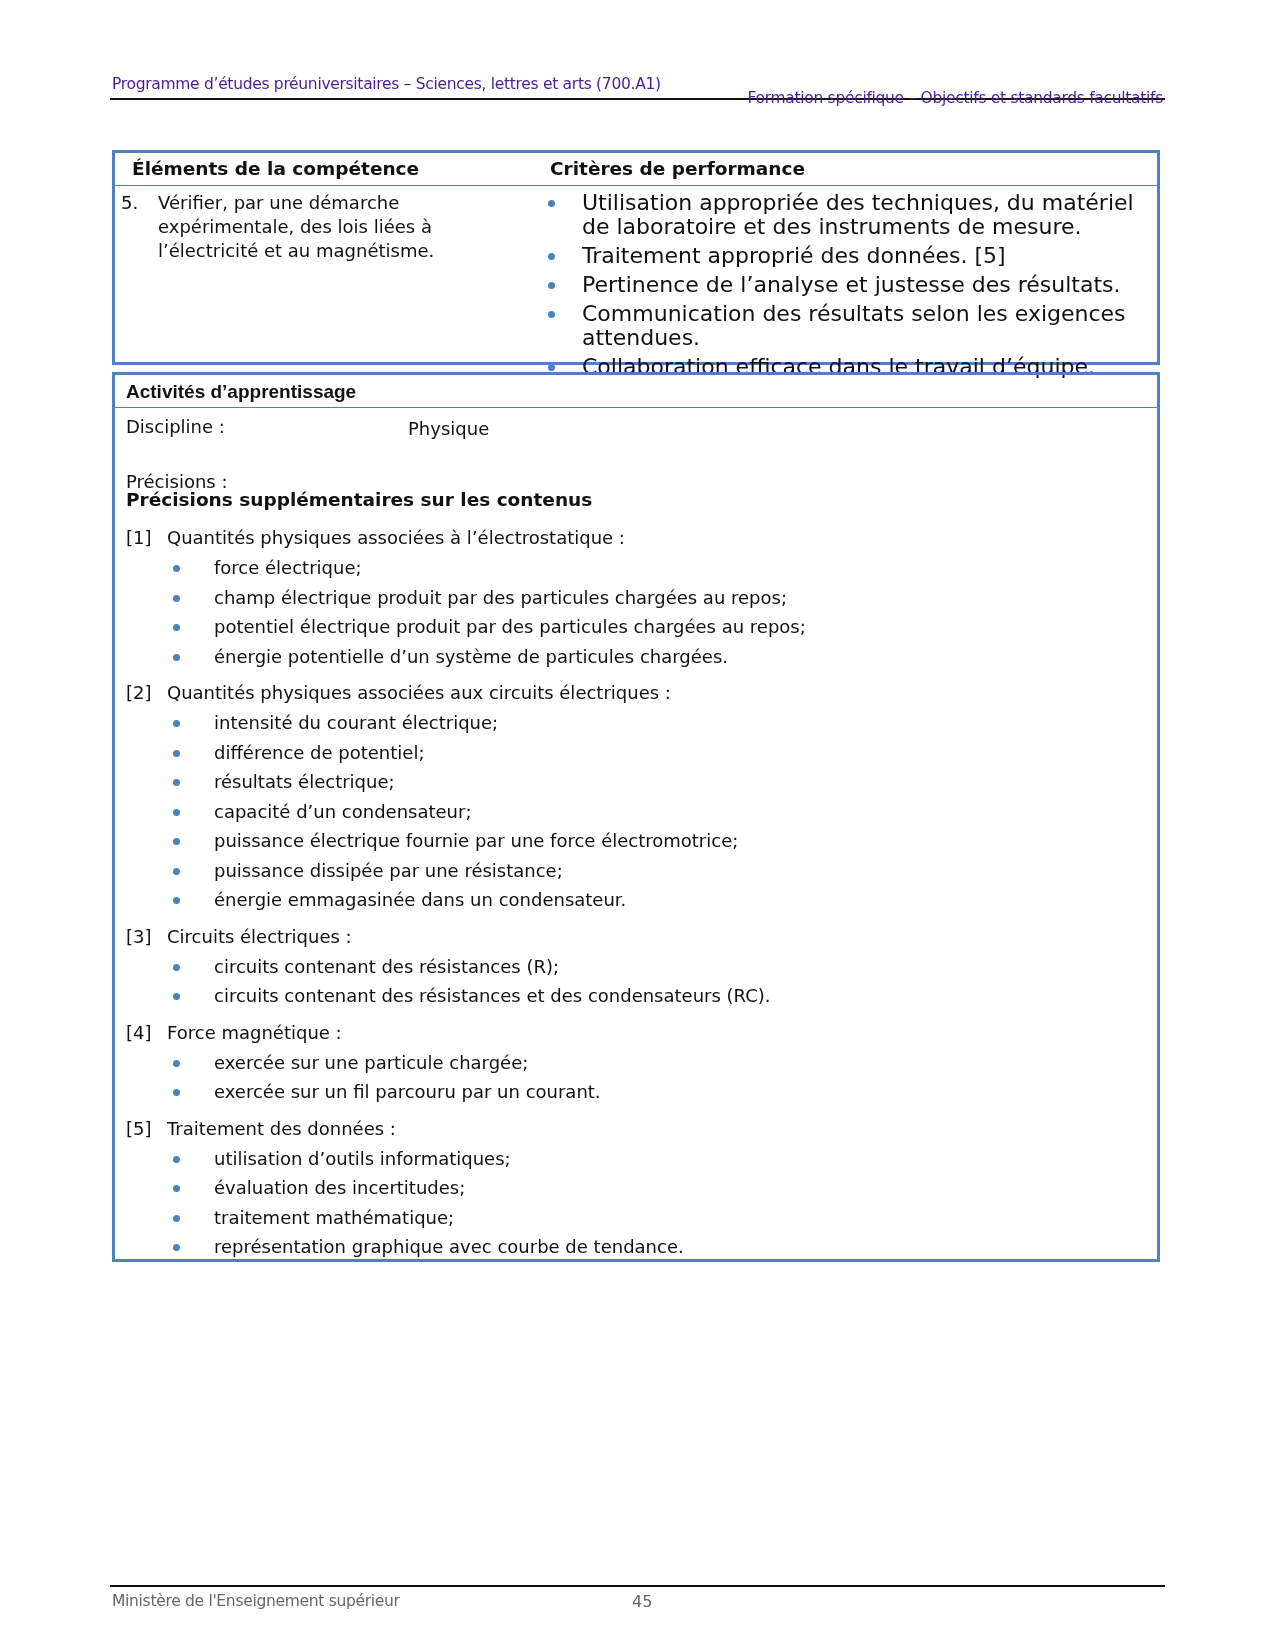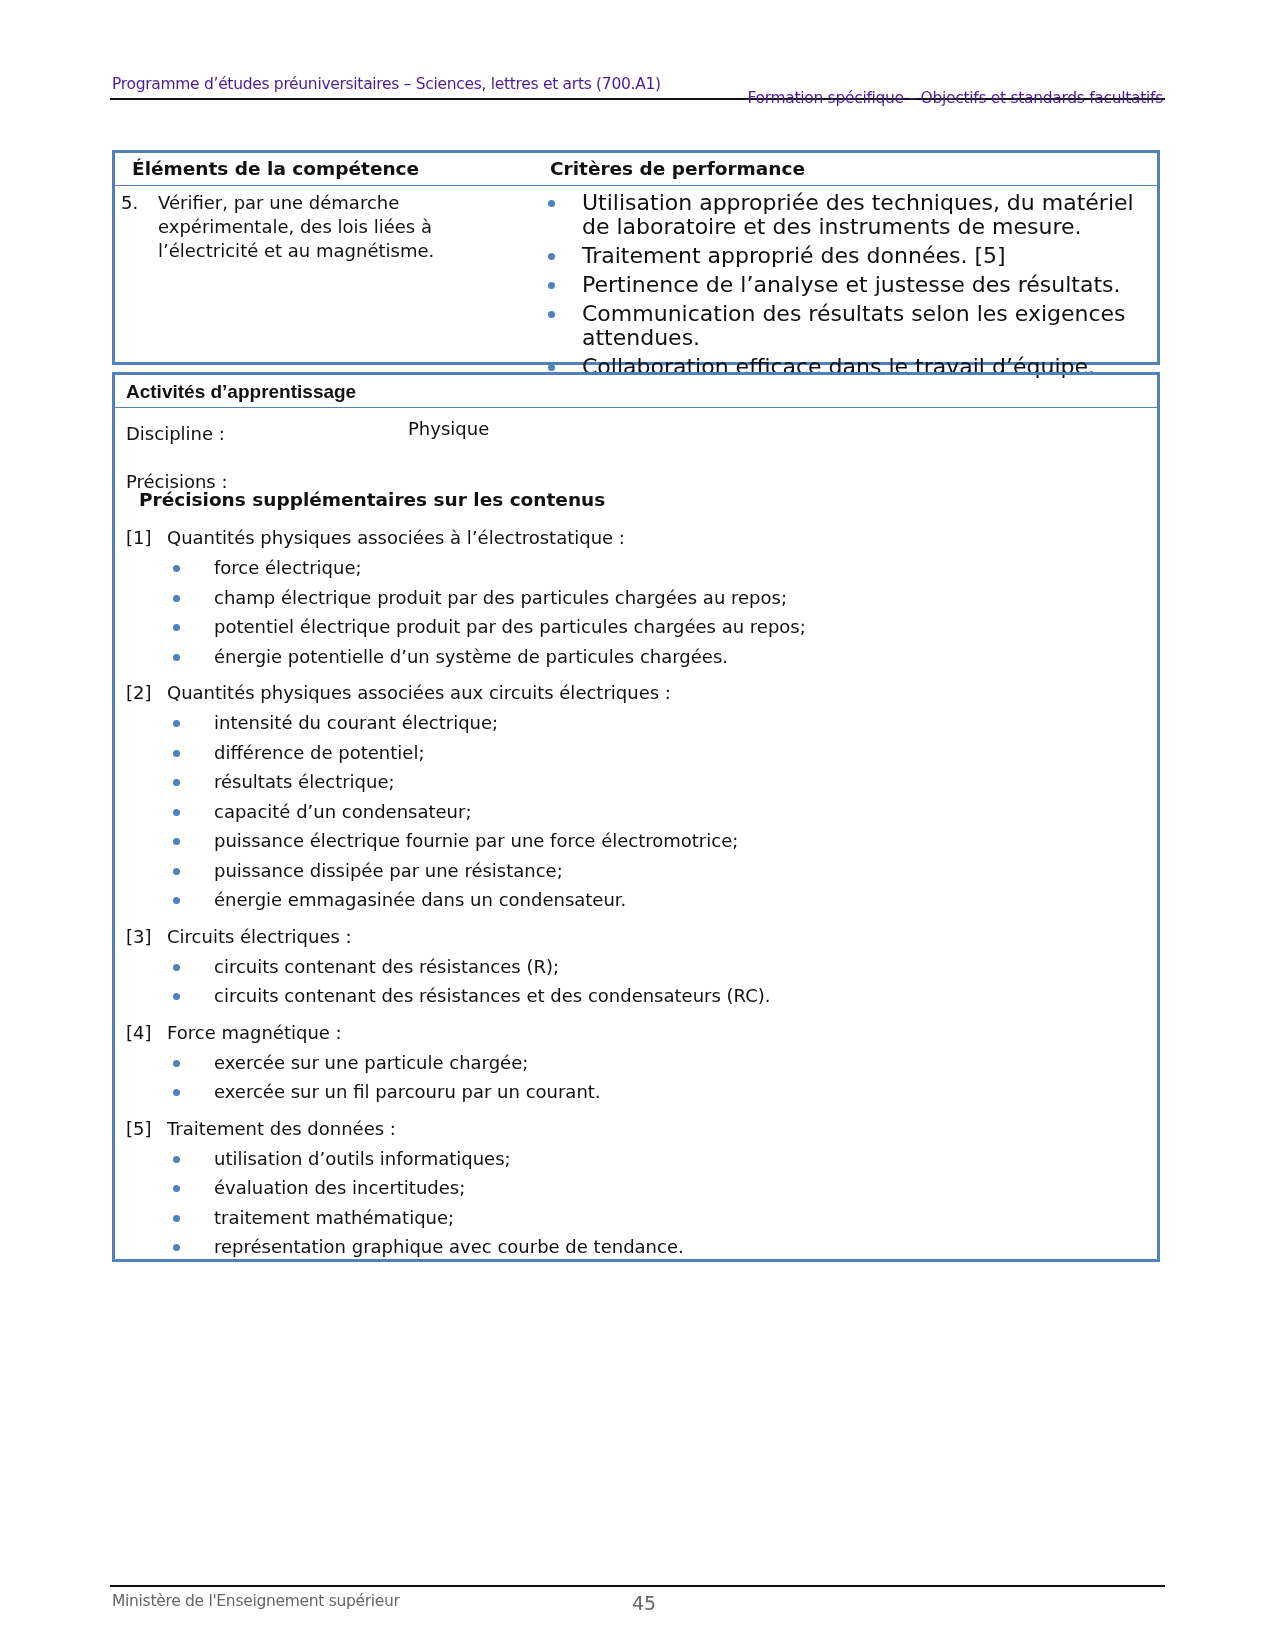"Discipline :" .disc-label { top: 48px -> 41px }
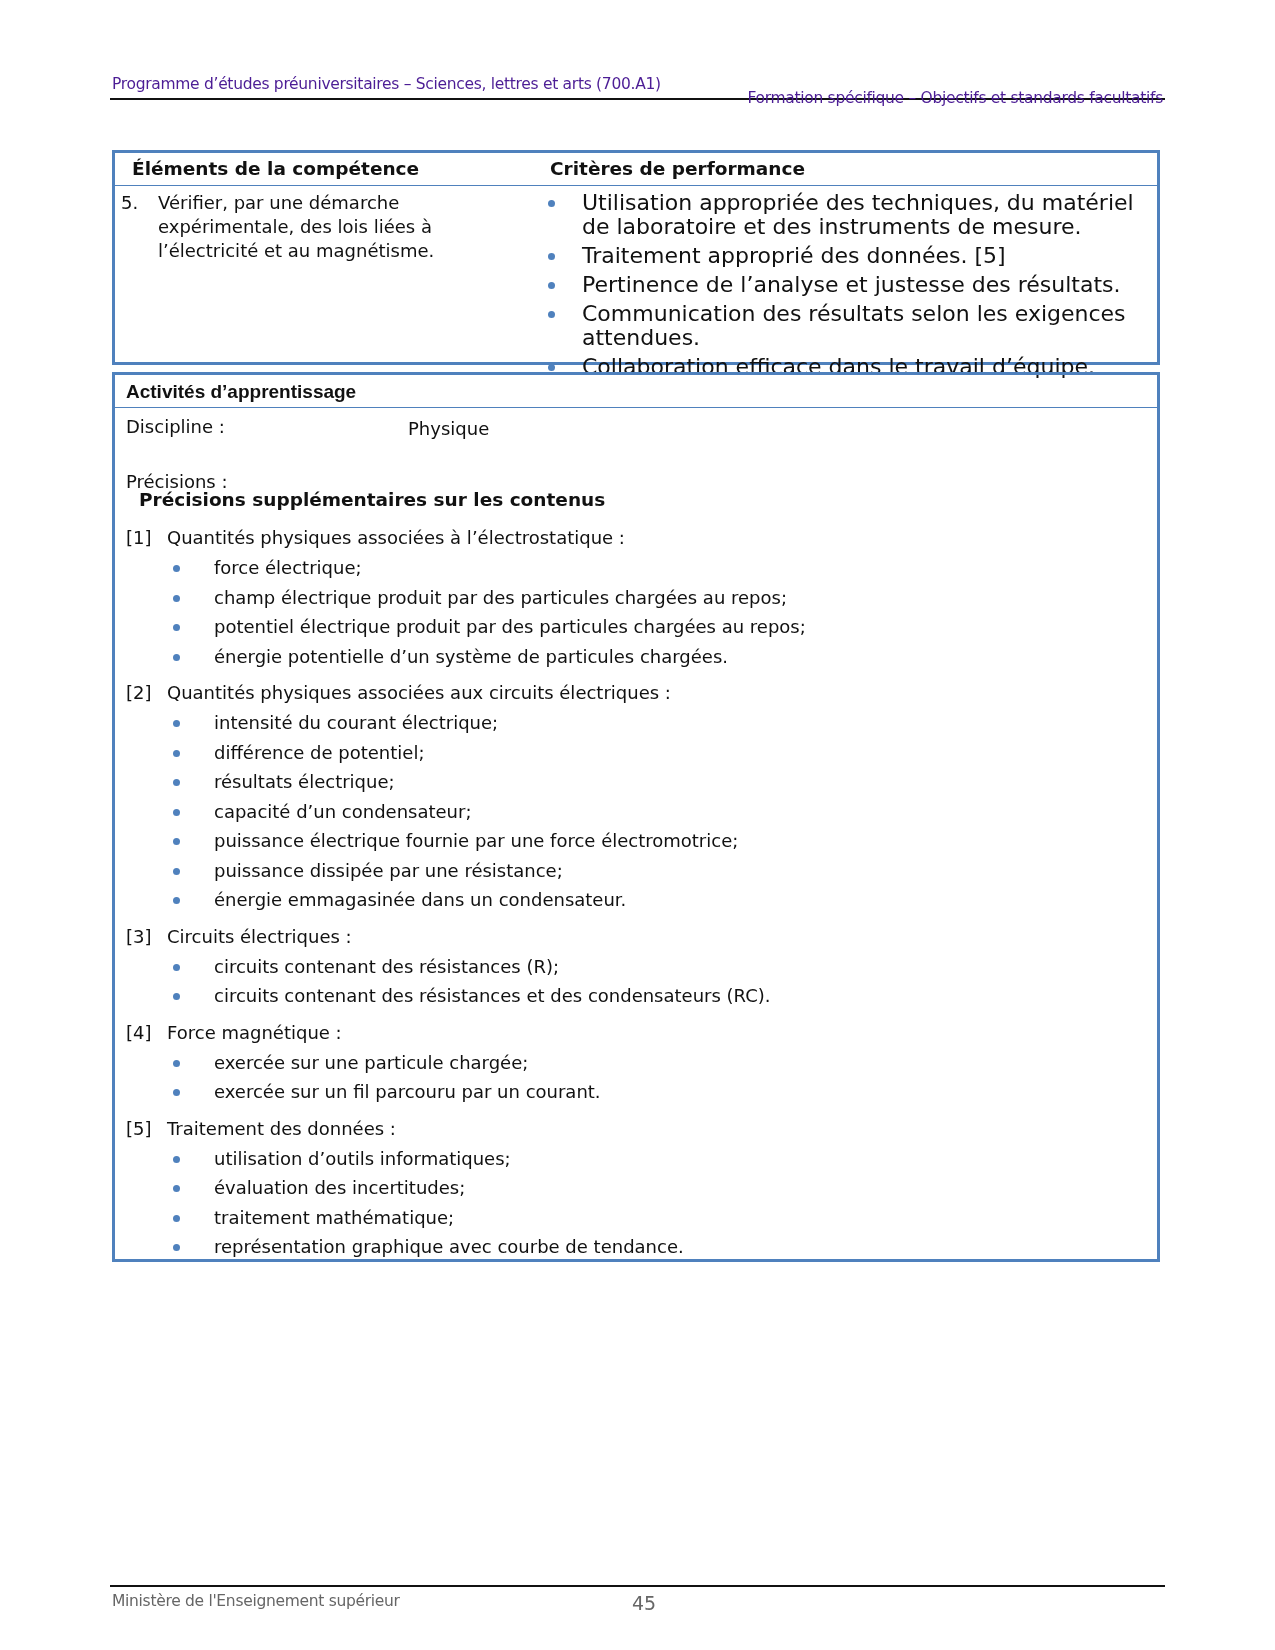"Précisions supplémentaires sur les" .supp-title { margin-left: 13px -> none }
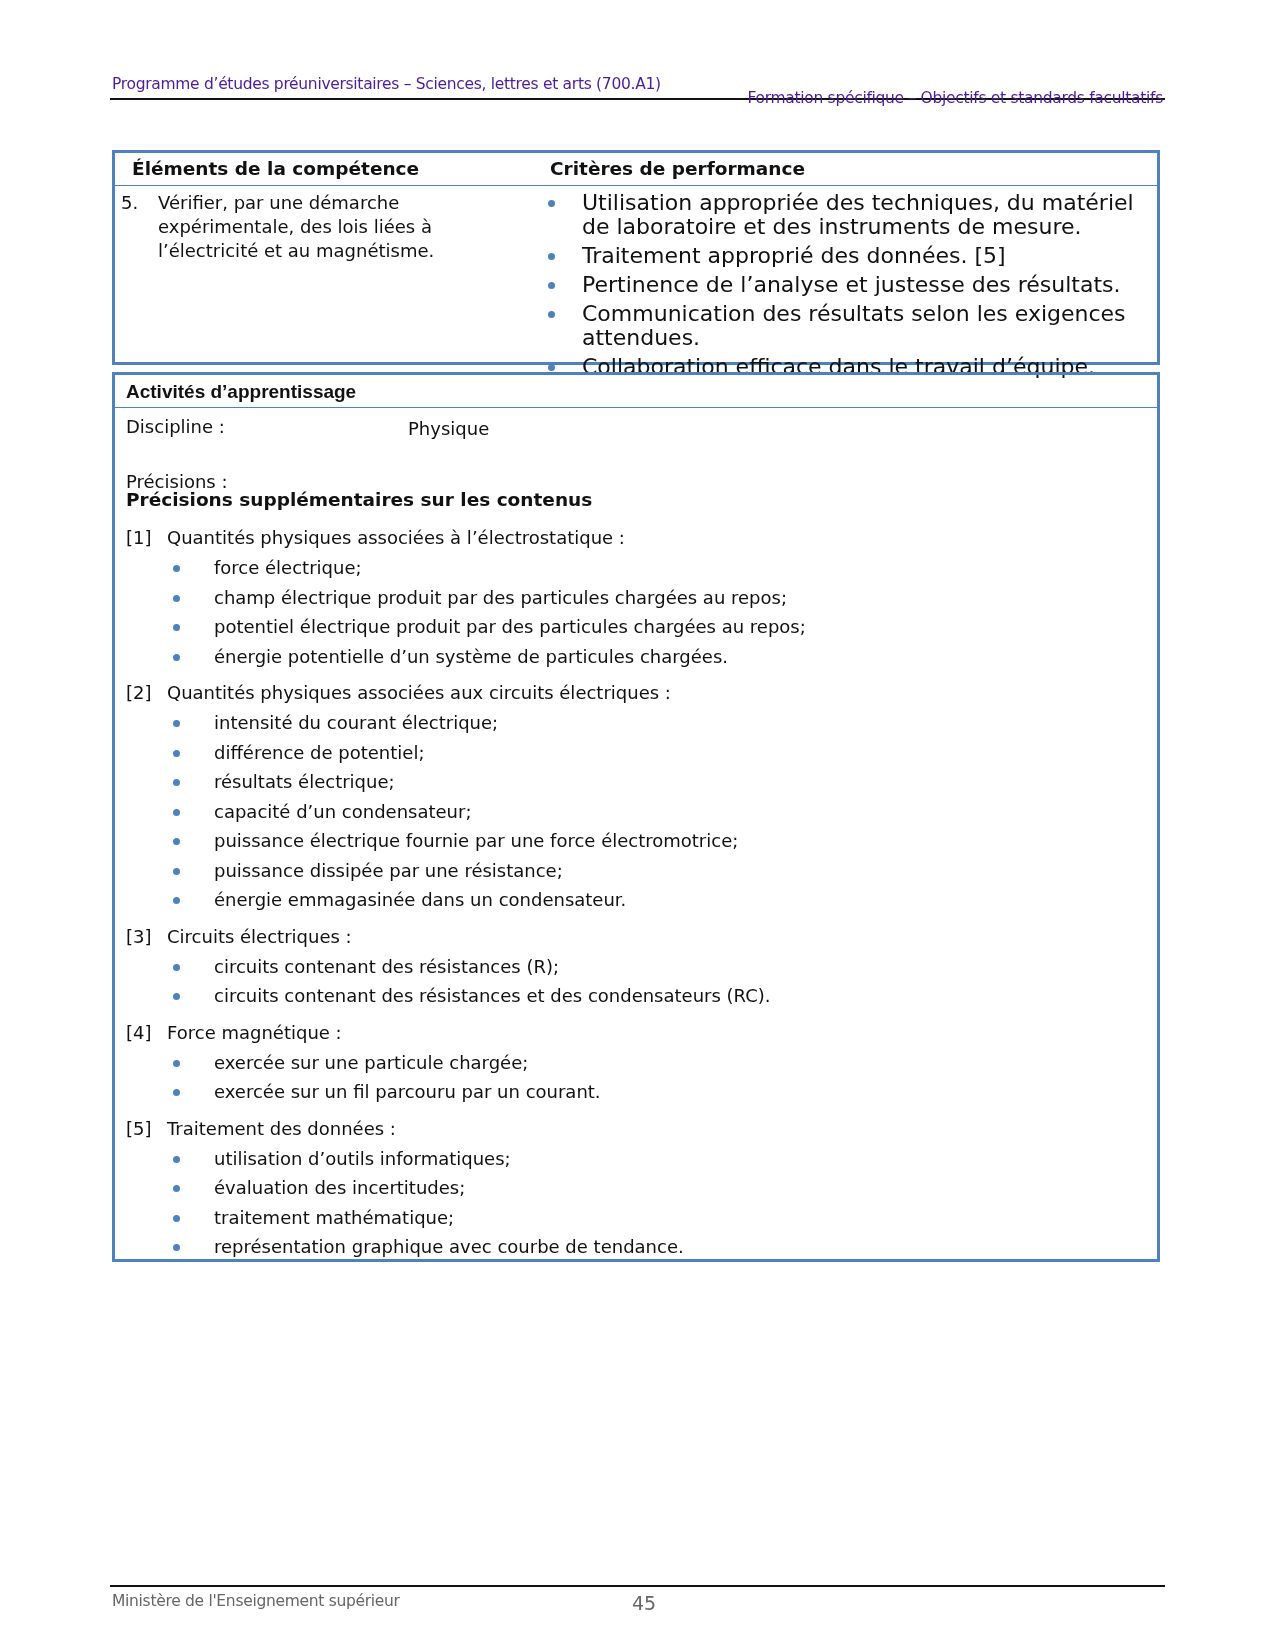"45" .page-footer .page { font-size: 19px -> 16px }
